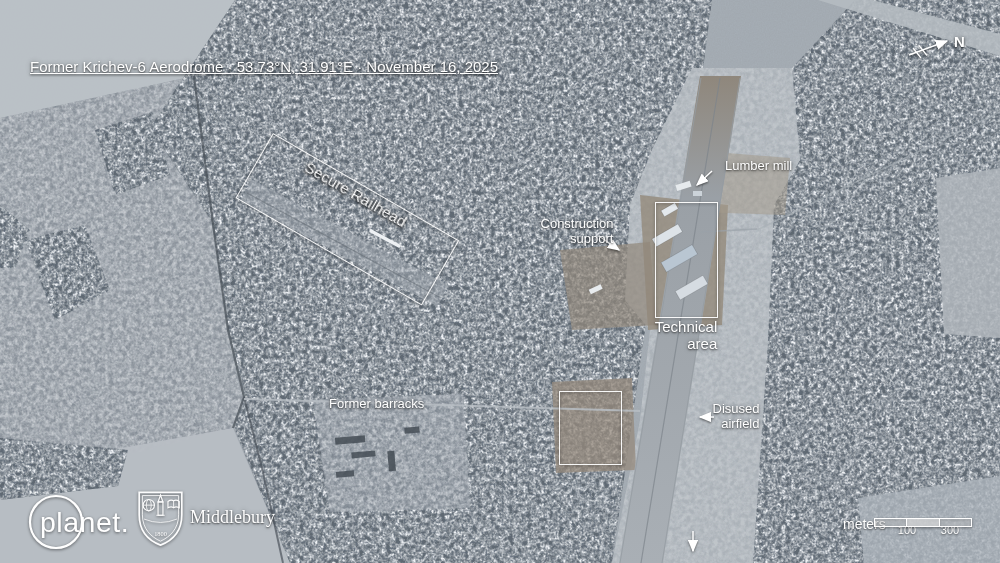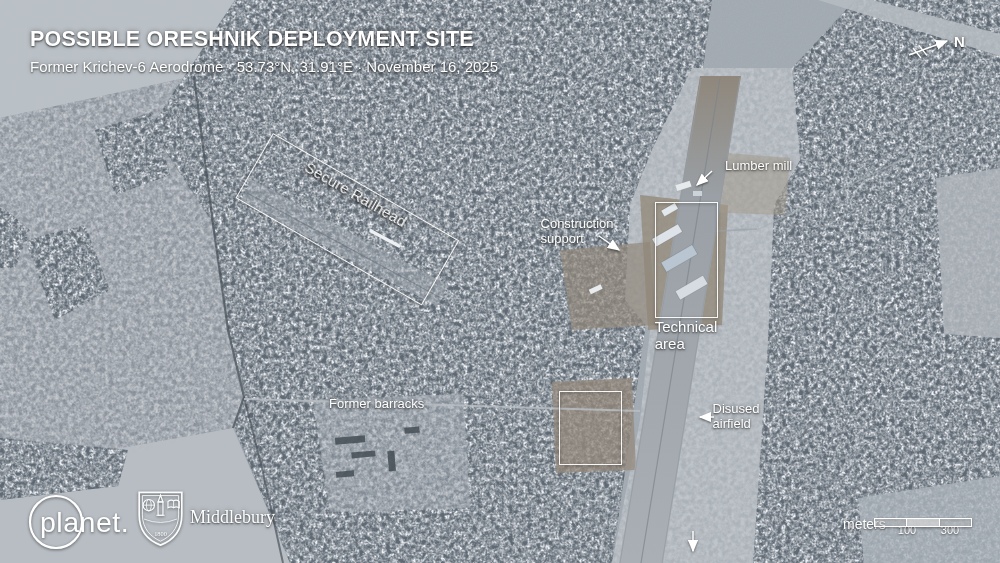"POSSIBLE ORESHNIK DEPLOYMENT SITE" div.label { html: <div>POSSIBLE ORESHNIK DEPLOYMENT SITE</div> -> none }
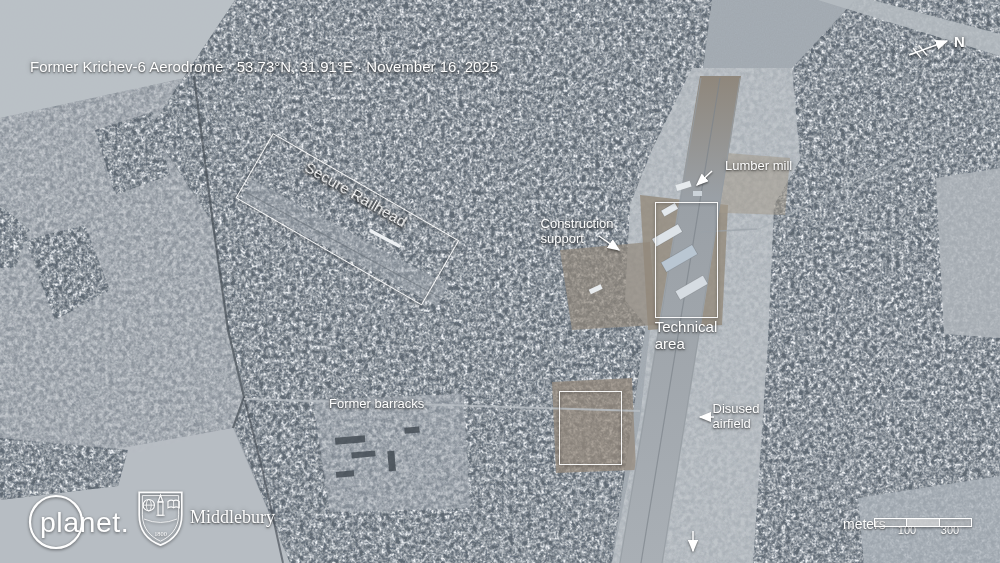"Former Krichev-6 Aerodrome · 53.73°N," .subtitle { text-decoration: none -> underline }
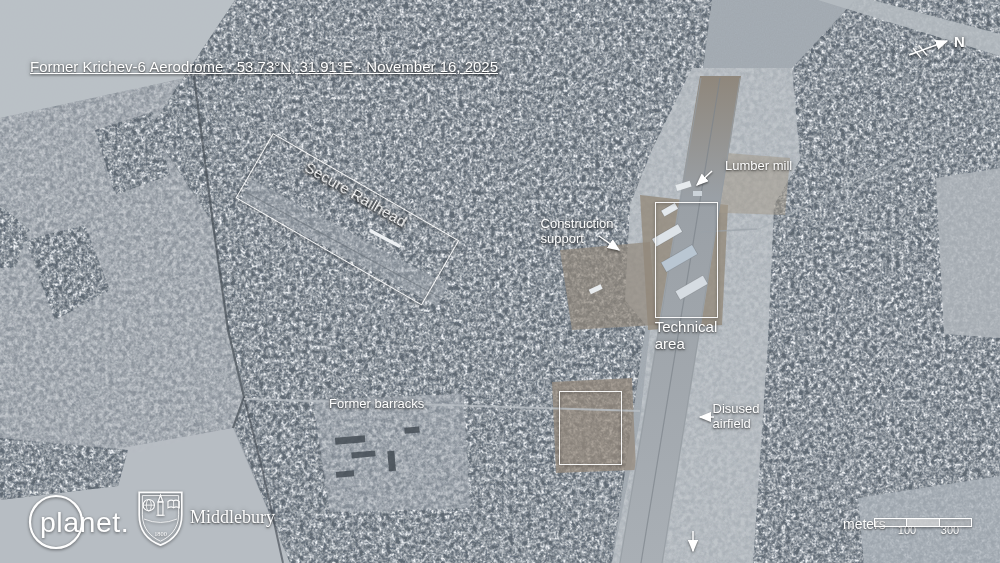"Construction" .center { text-align: left -> right }
